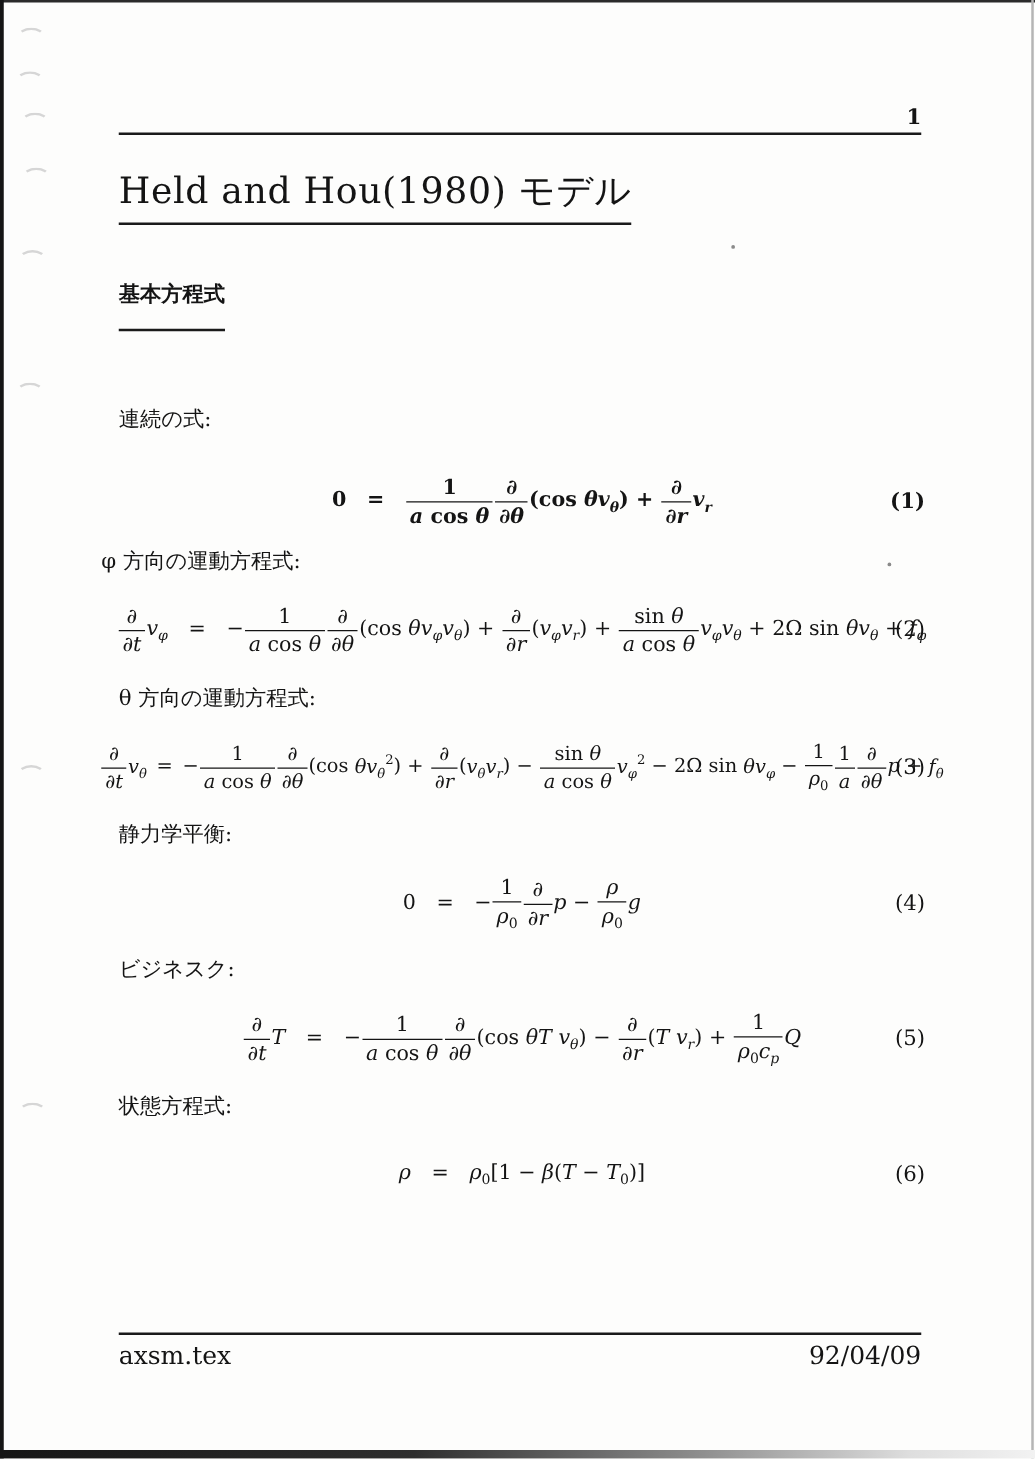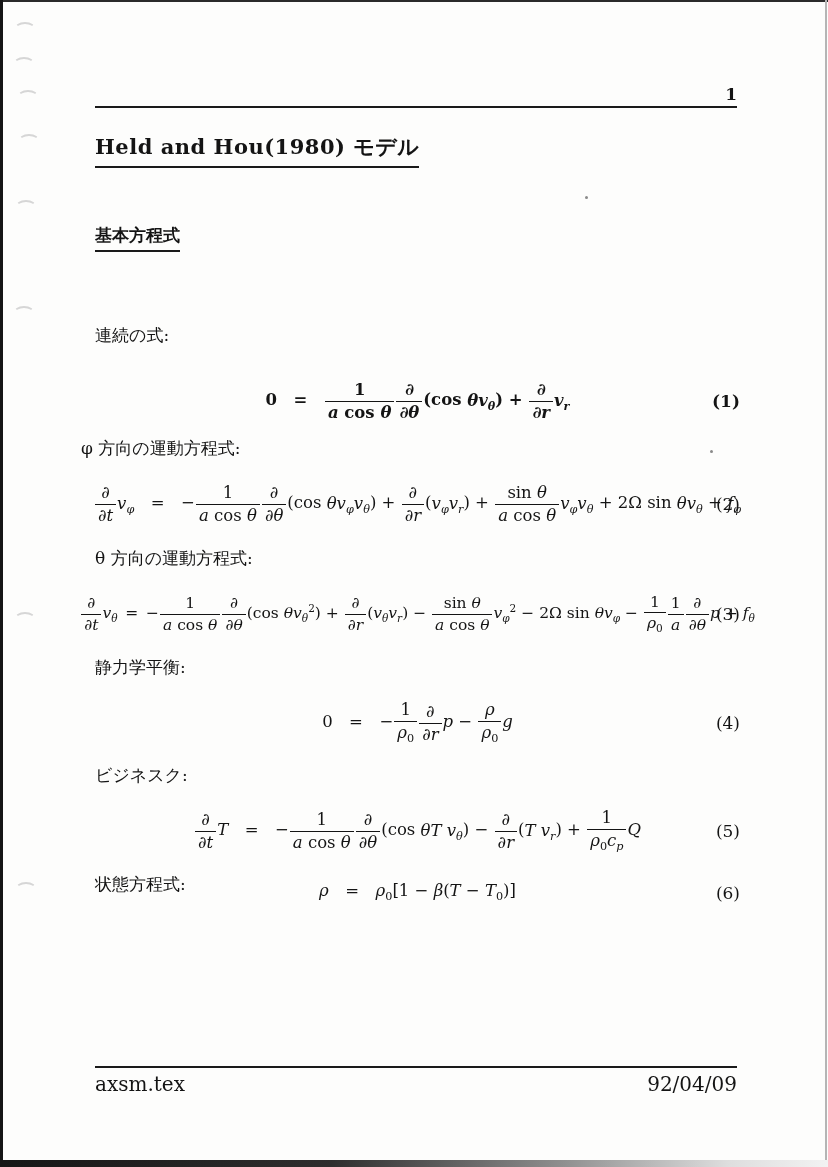"Held and Hou(1980) モデル" .title { font-size: 21px -> 29px; font-weight: bold -> normal }
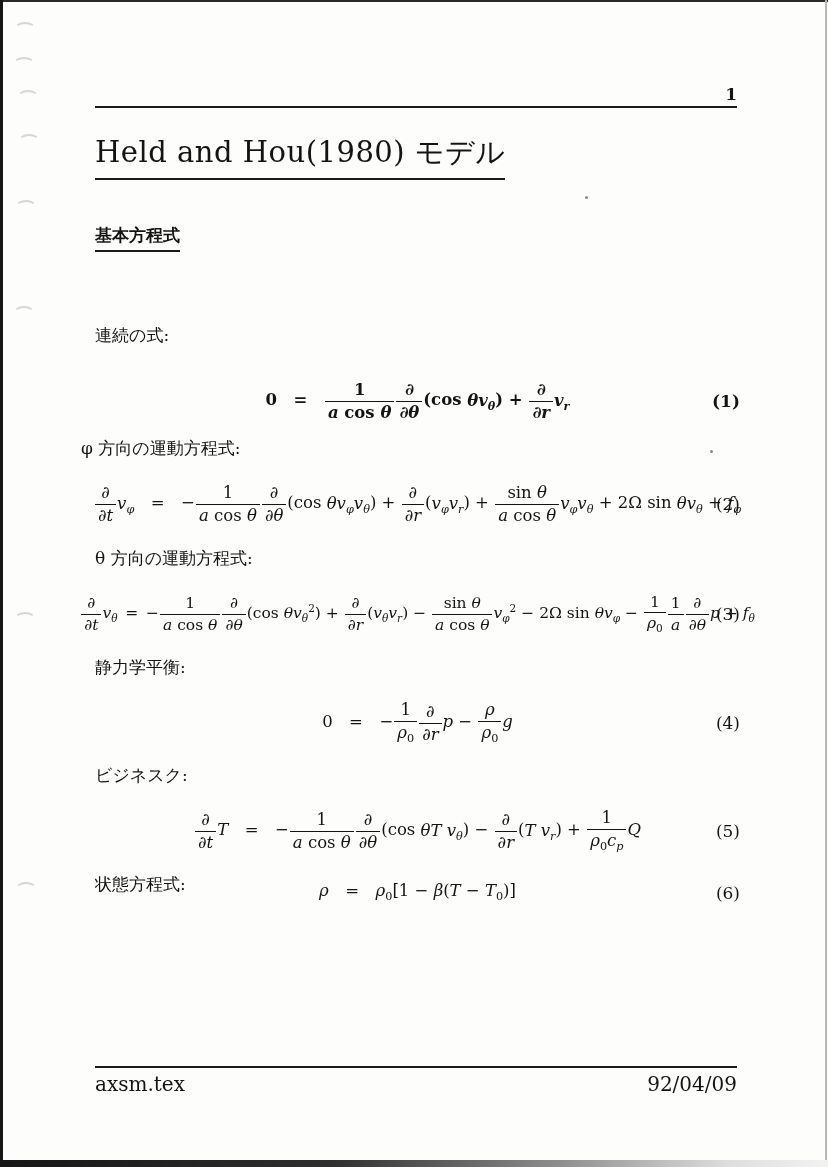"基本方程式" .section { padding-bottom: 3px -> 16px }
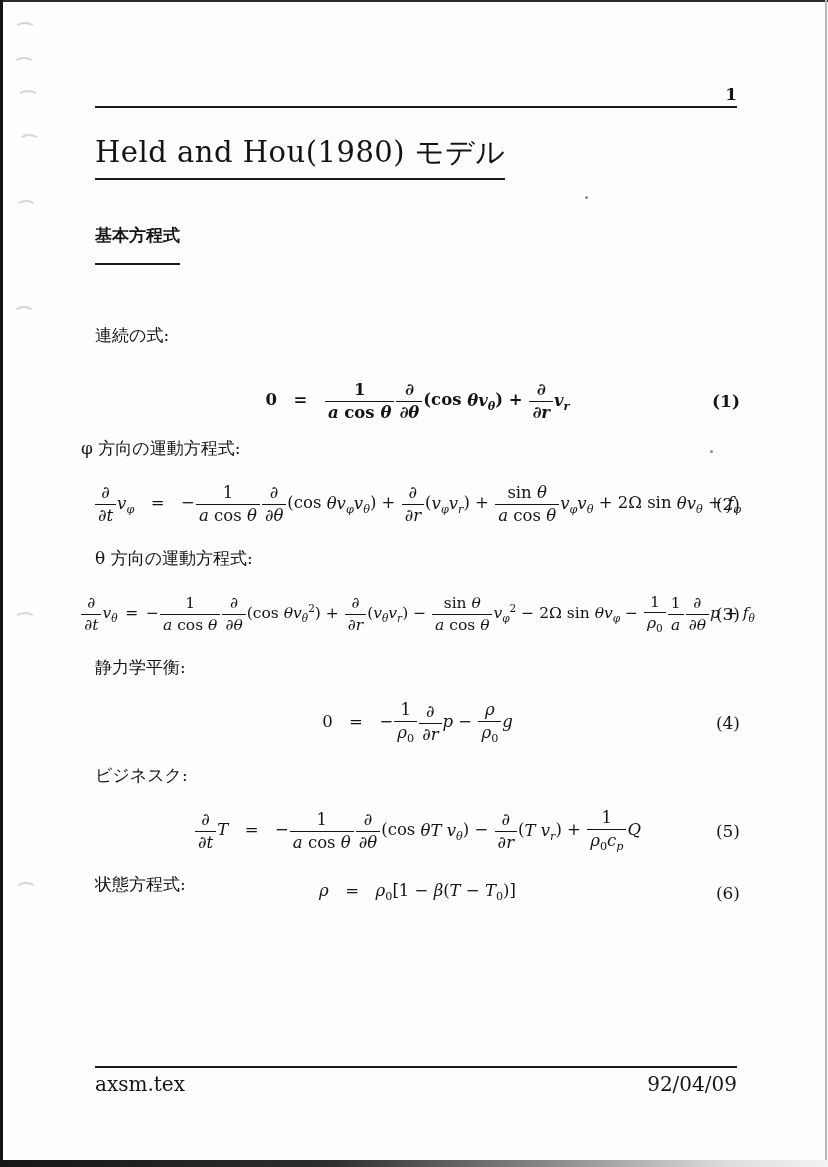"ρ = ρ0[1 − β(T" div.eq-row { top: 864px -> 911px }
